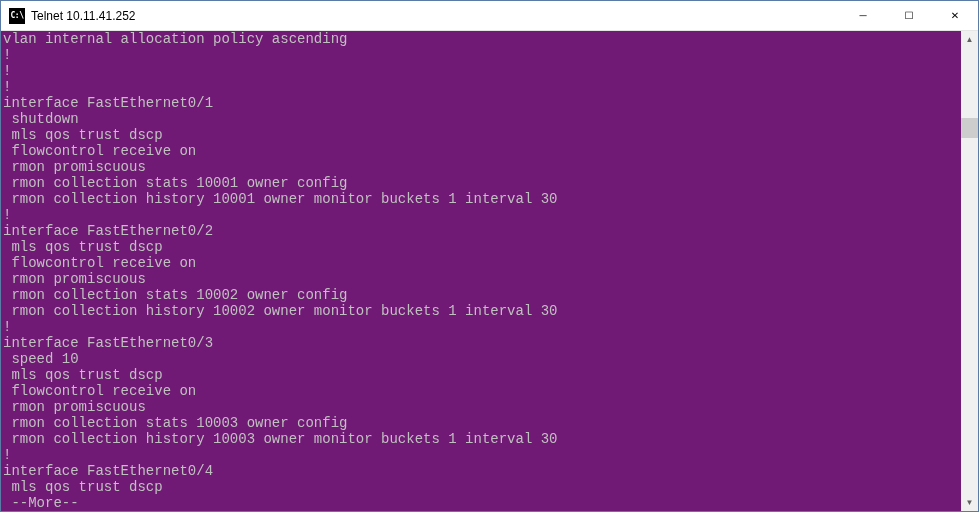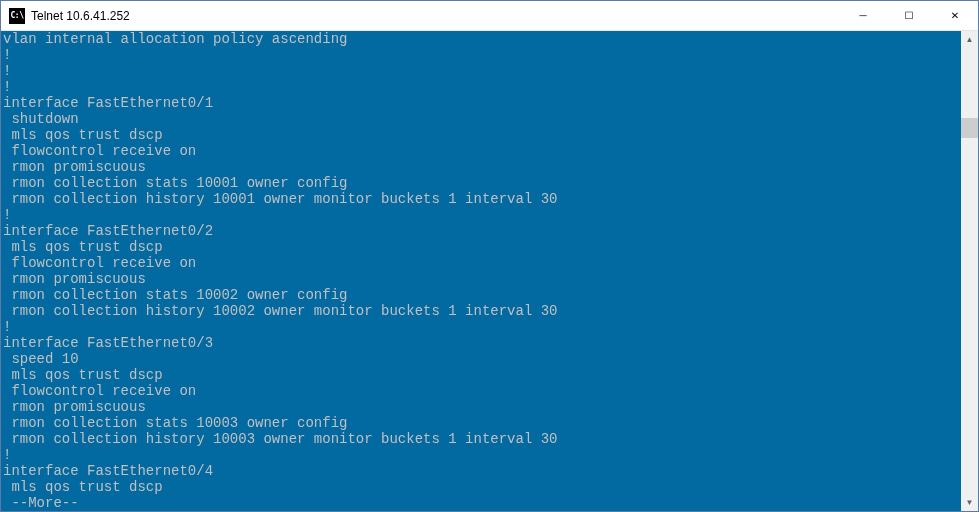"Telnet 10.6.41.252" div.titlebar-title { text: 10.6.41.252 -> 10.11.41.252 }
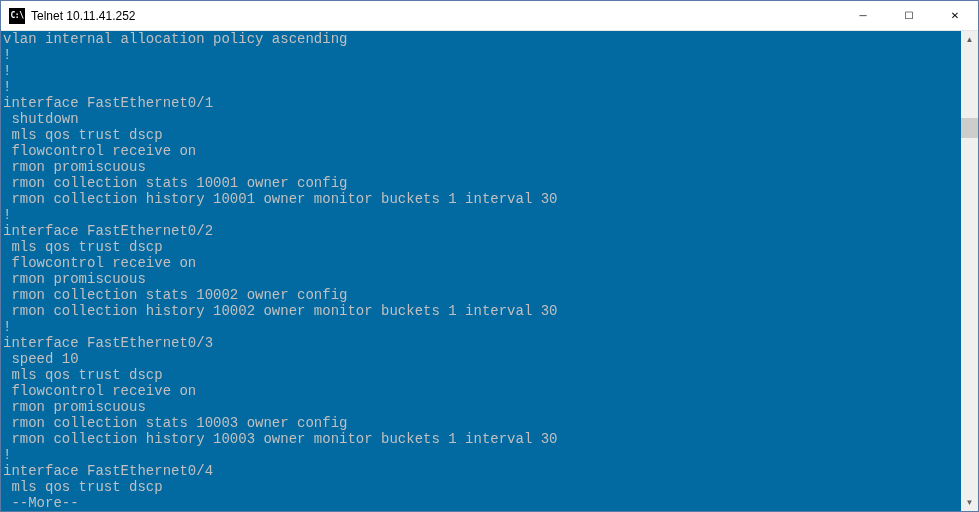"vlan internal allocation policy" .terminal { background: #0369a1 -> #701a75 }
